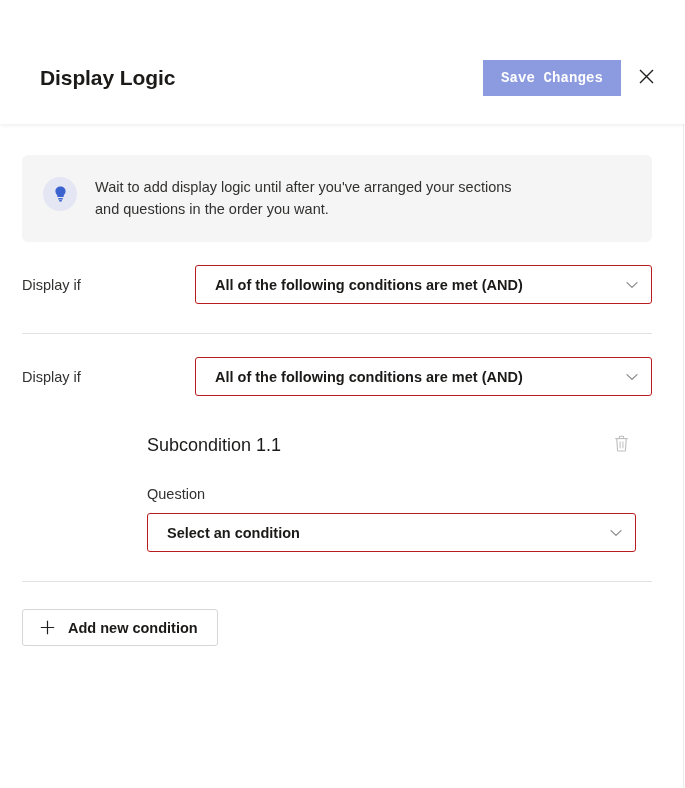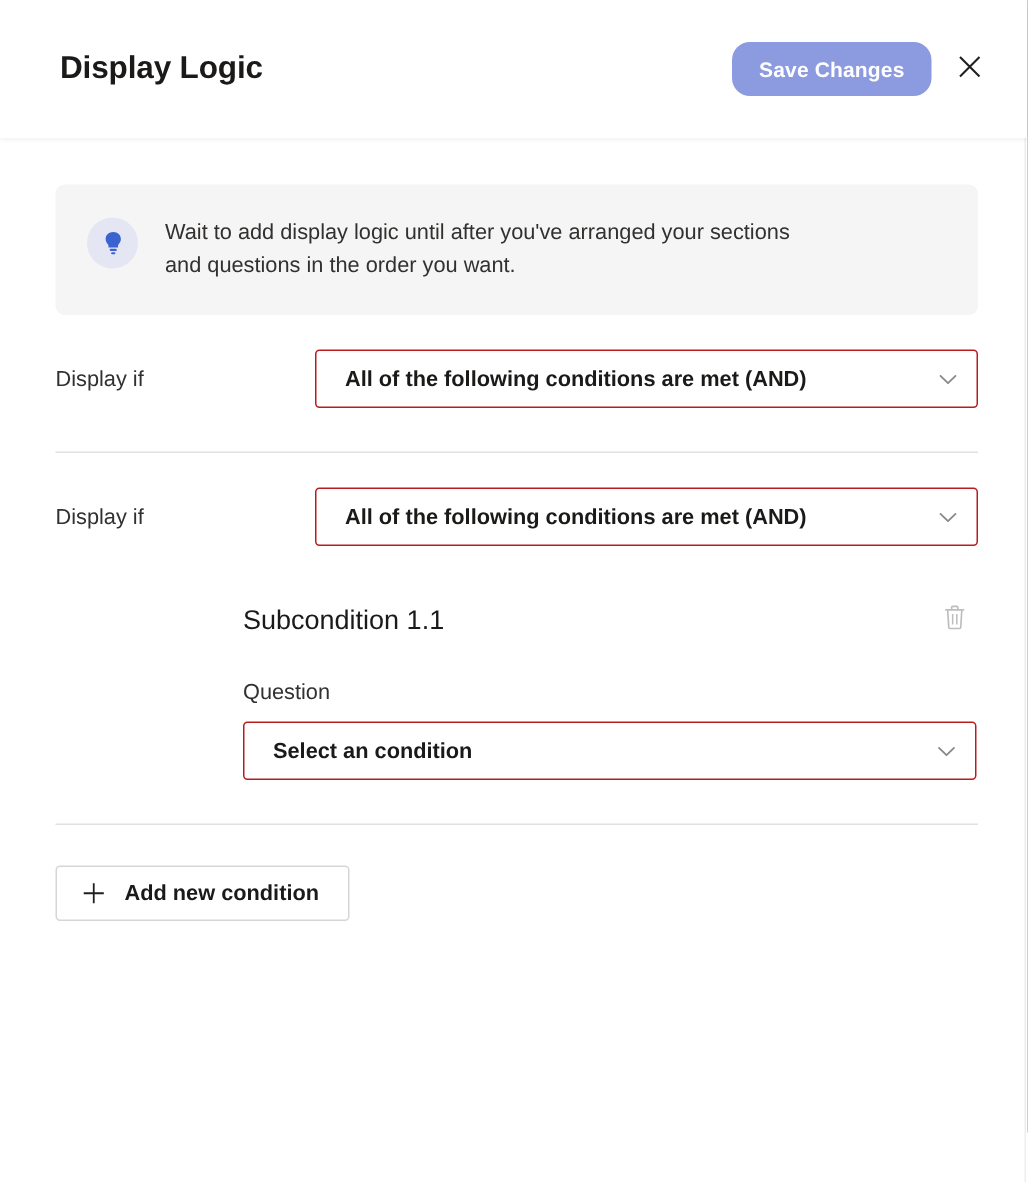"Display Logic" .panel { background: #701a75 -> #000000; margin-top: none -> 32px }
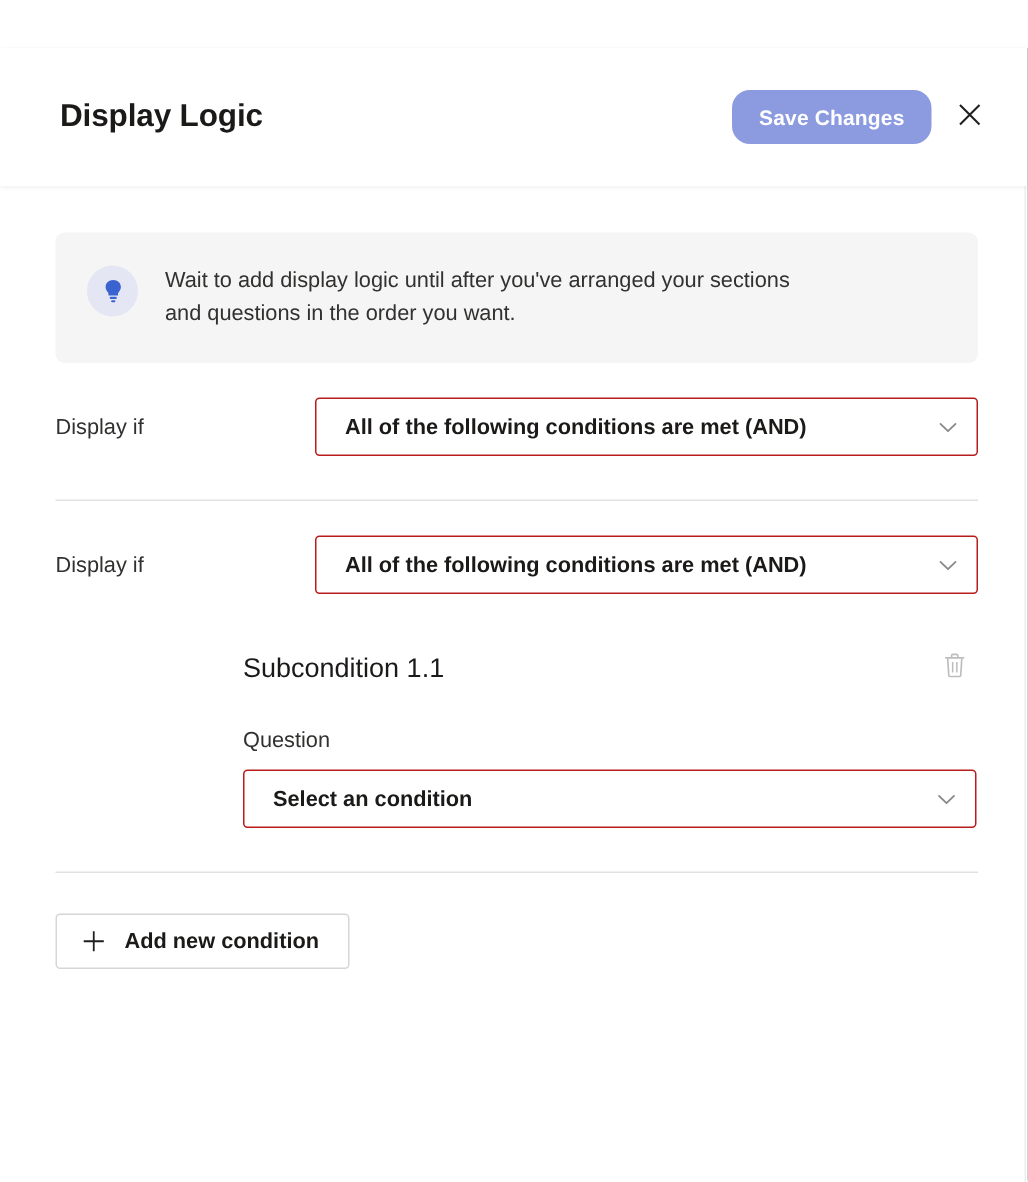"Save Changes" .save-btn { border-radius: 12px -> 0; font-family: Liberation Sans, sans-serif -> Liberation Mono, monospace }
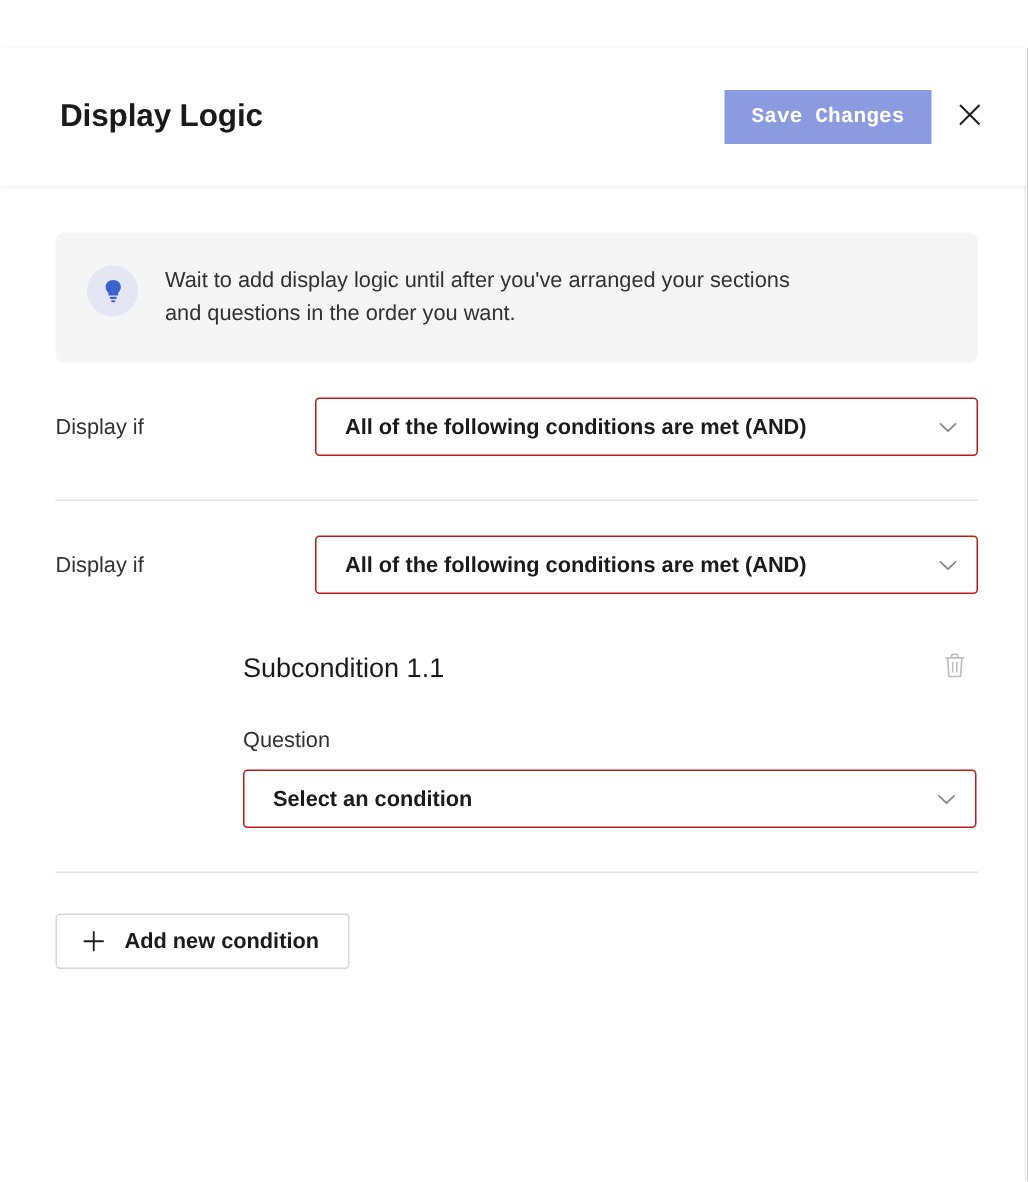"Wait to add display logic" .content { padding: 31px 33px 0 37px -> 31px 33px 0 22px }
